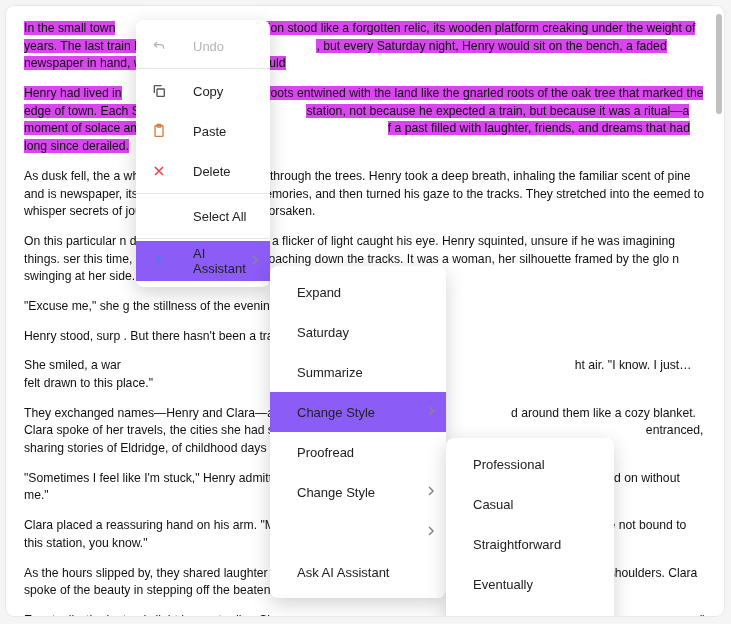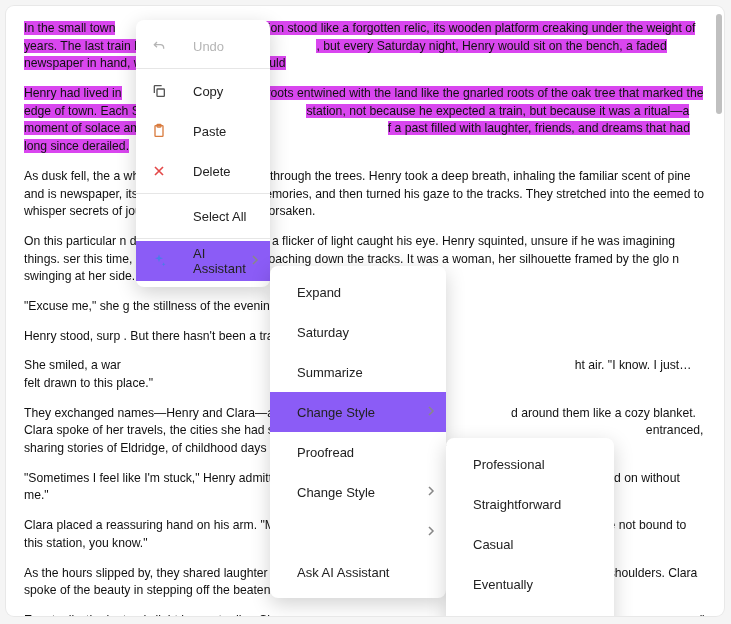"Straightforward" div.ctx-item { order: before "Casual" -> after "Casual" }
